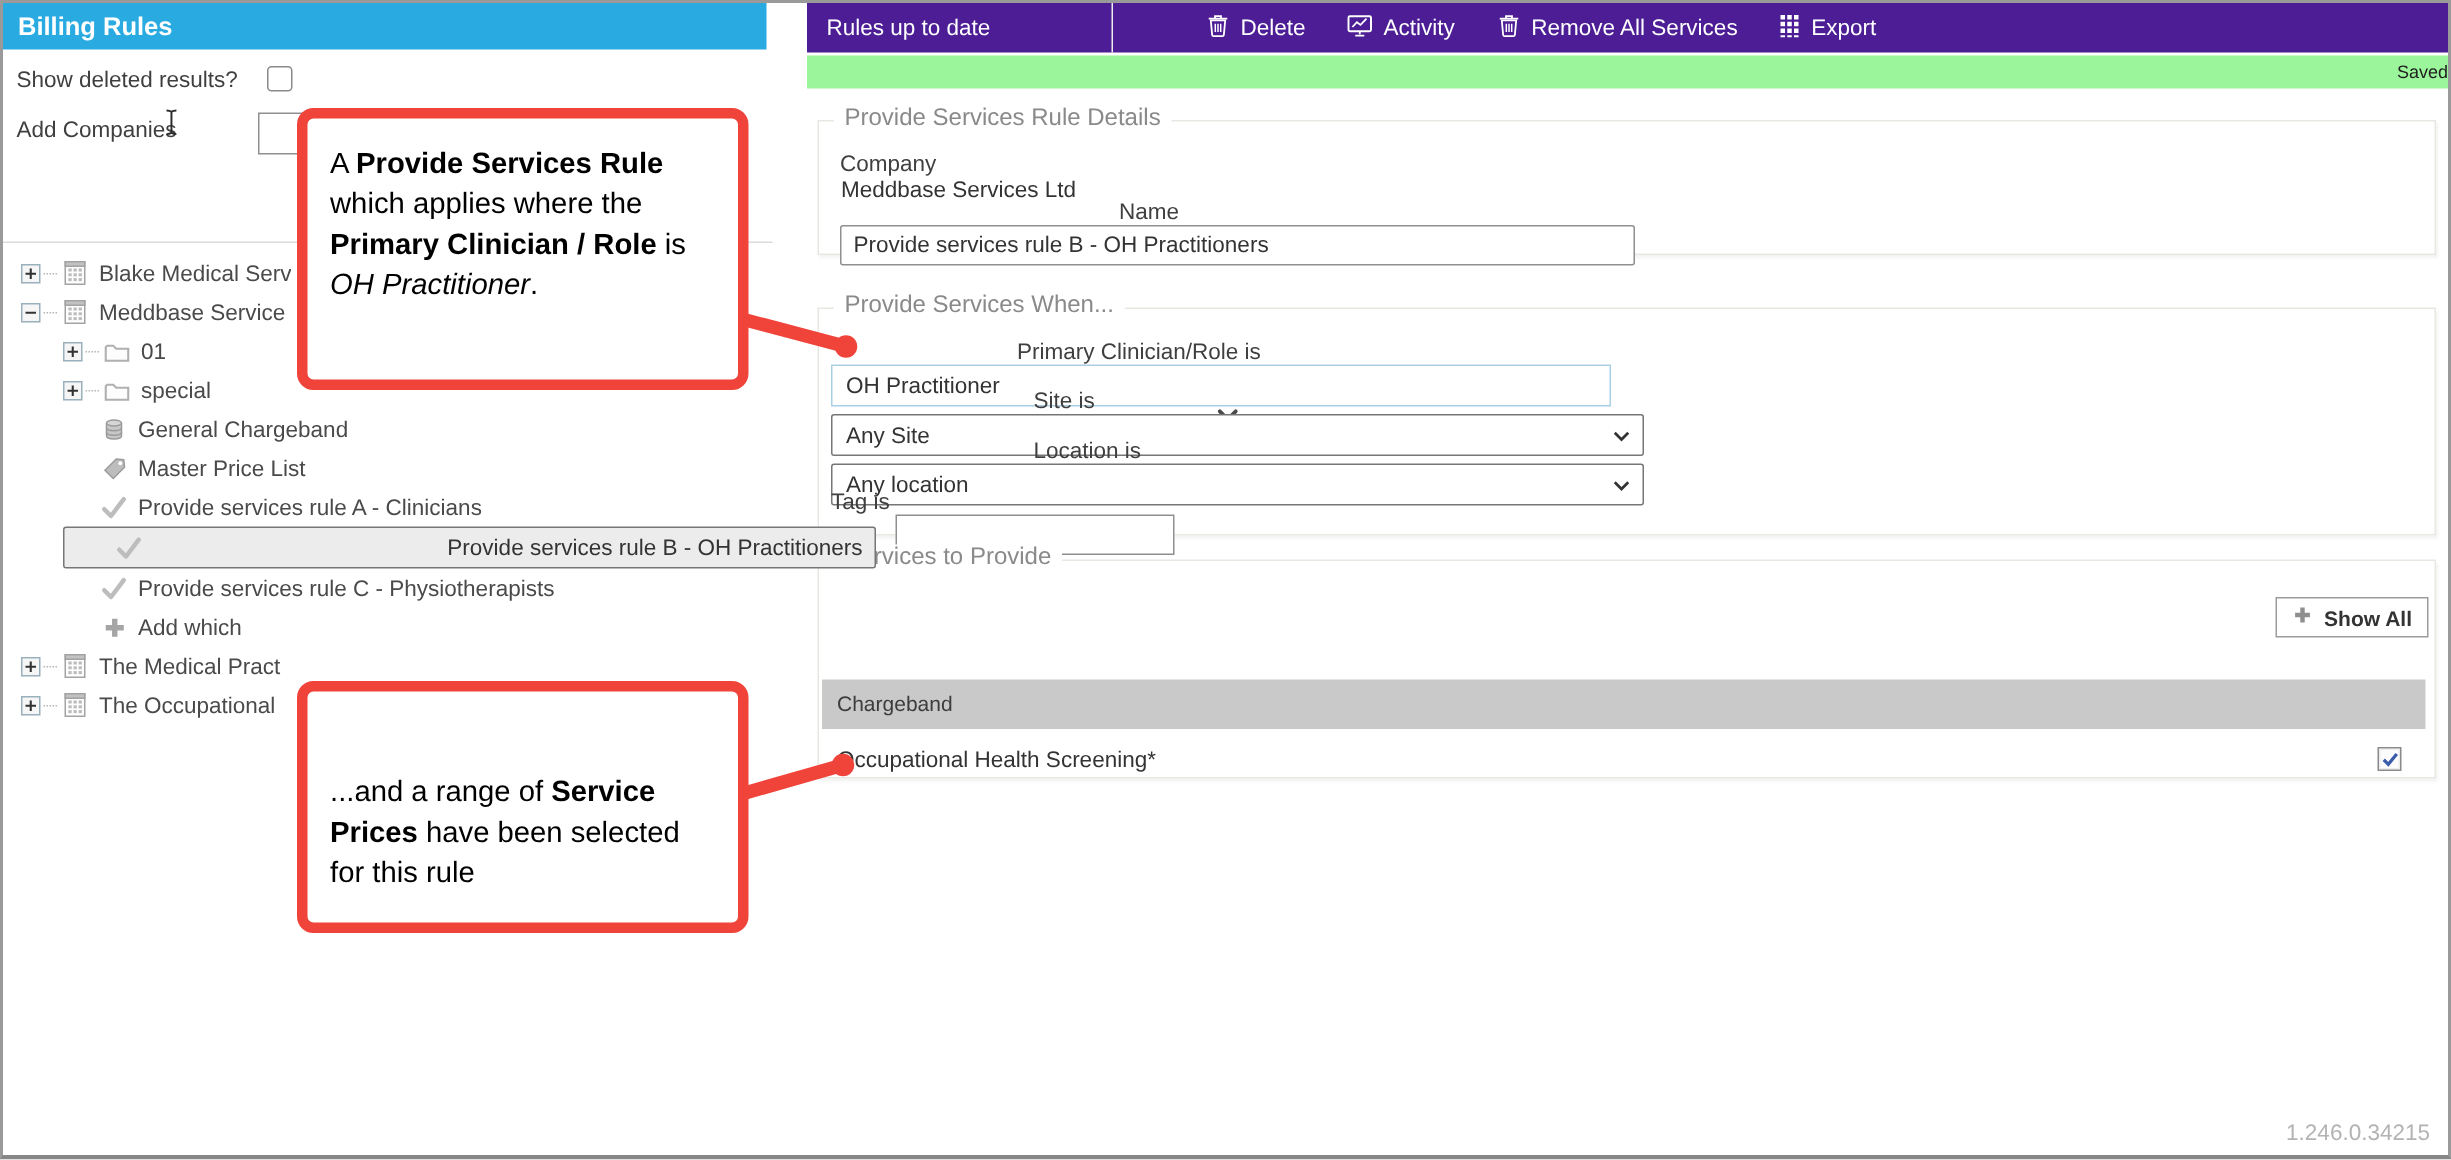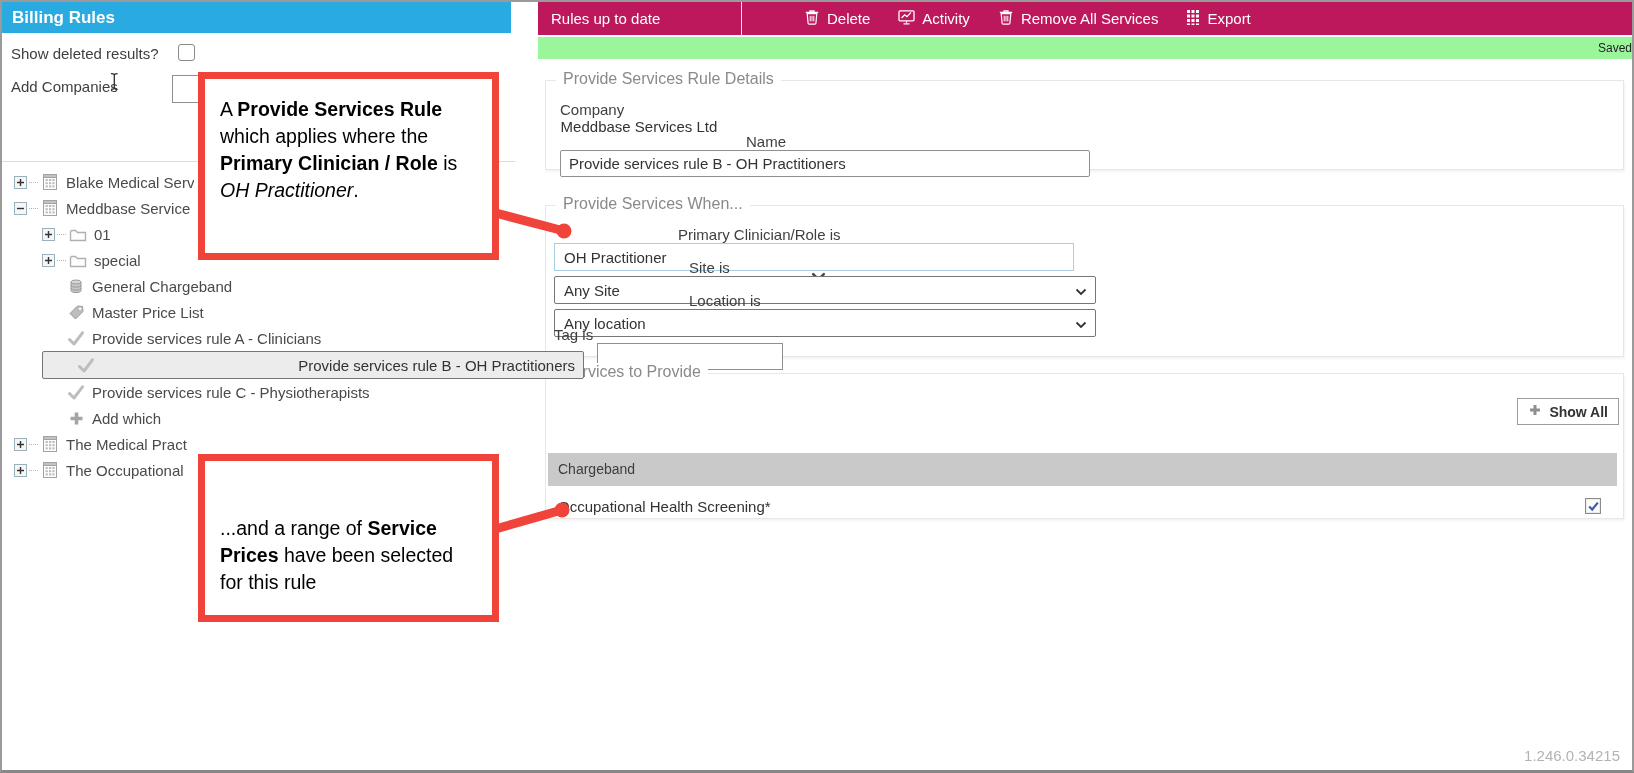"Rules up to date" .toolbar { background: #be185d -> #4c1d95 }
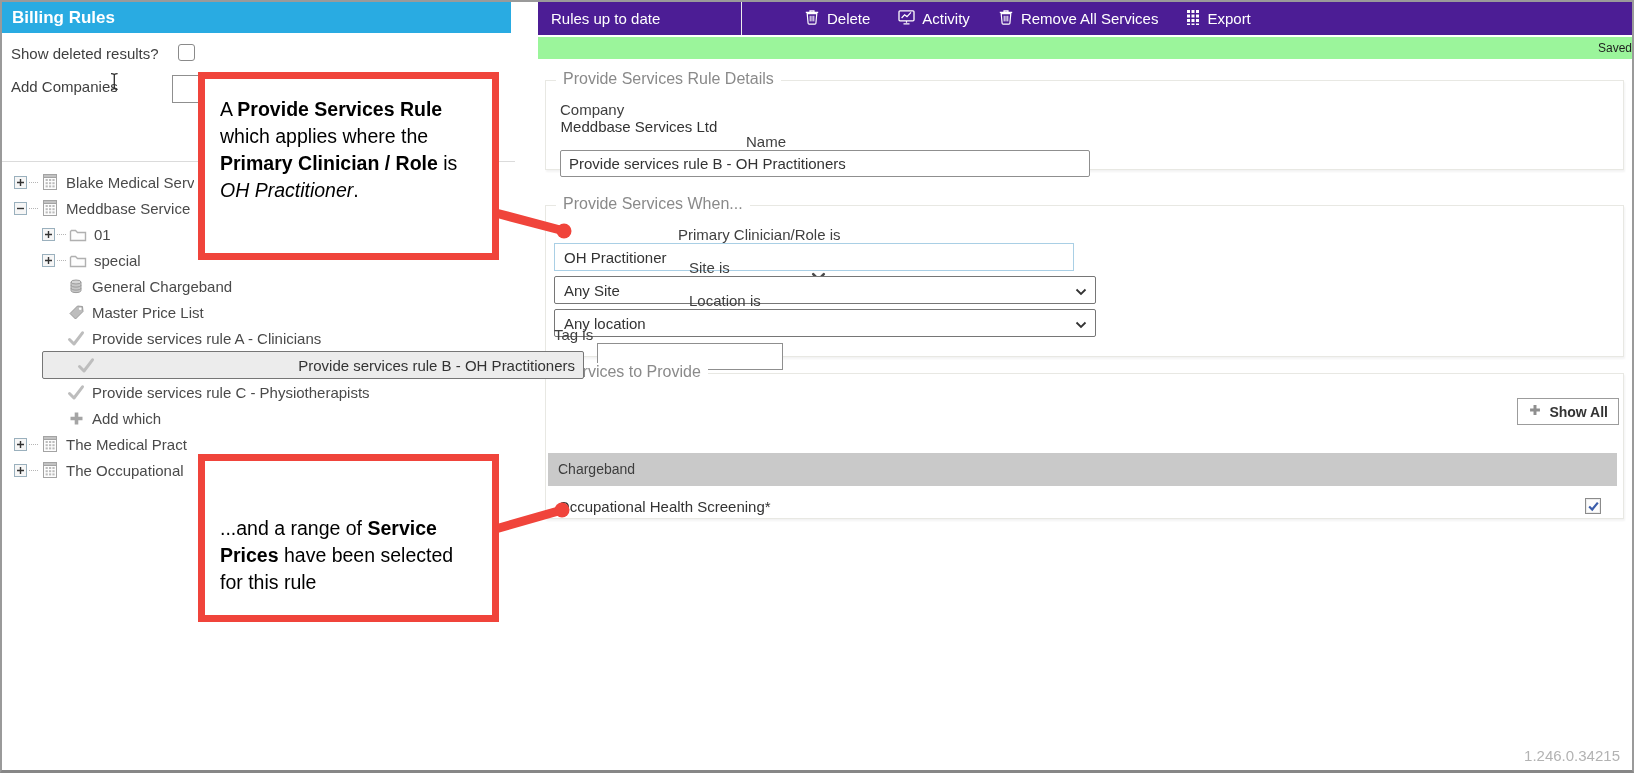"A Provide Services Rule which" .callout { border-radius: 0 -> 11px }
